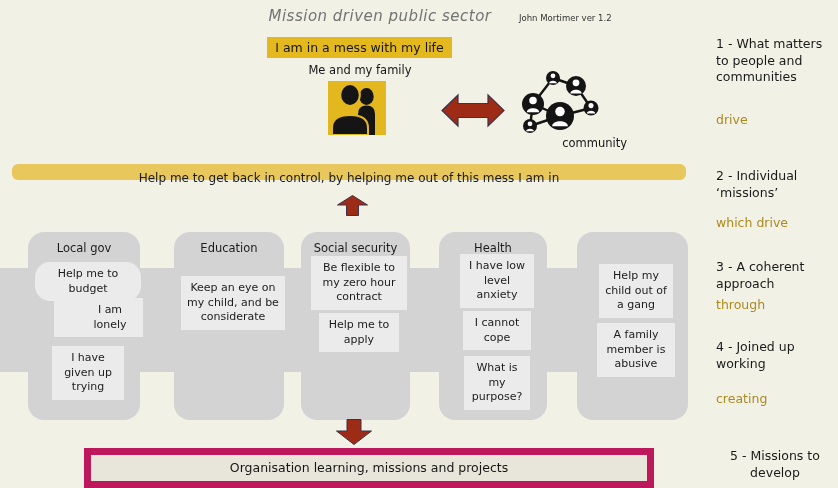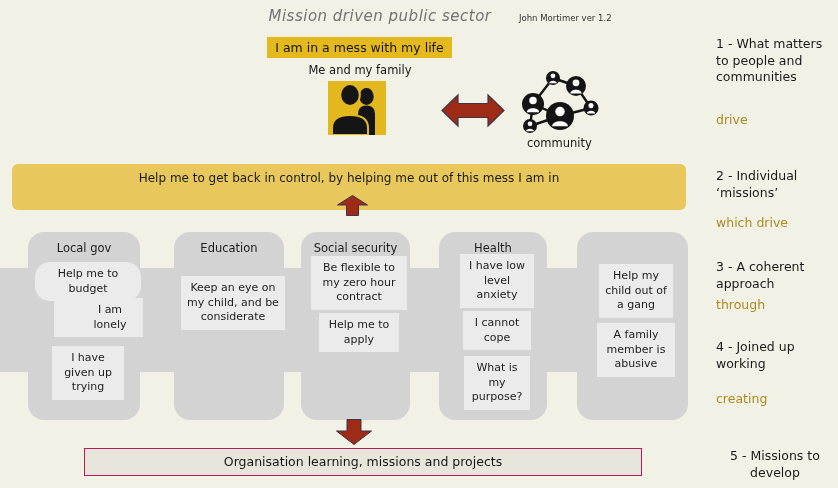"community" .community-label { text-align: left -> right }
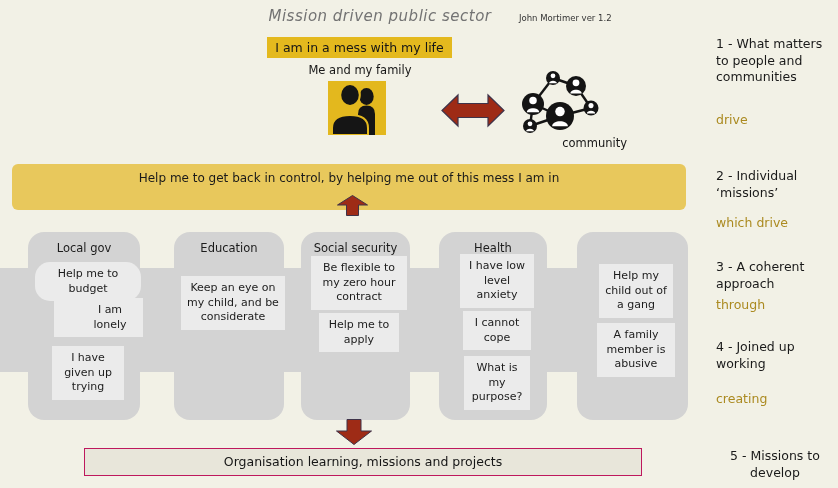"Help me to get back" .banner { height: 46px -> 16px }
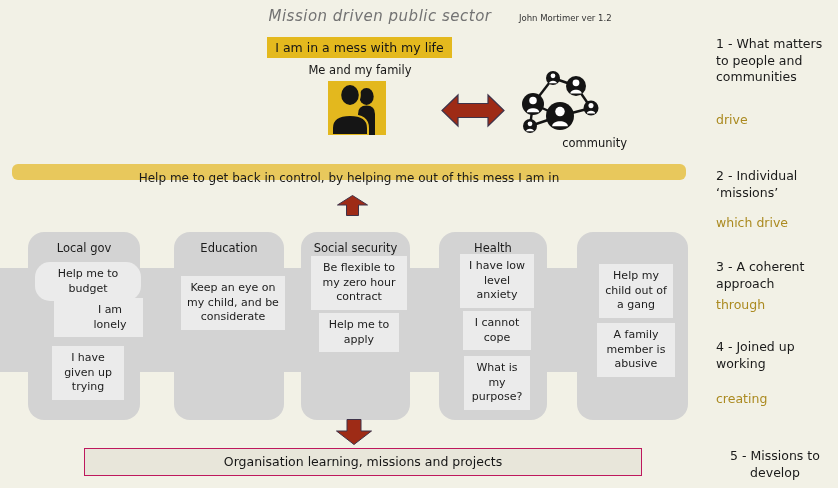"Organisation learning, missions and" .bottom-bar { border: 1px solid #be185d -> 7px solid #be185d }
